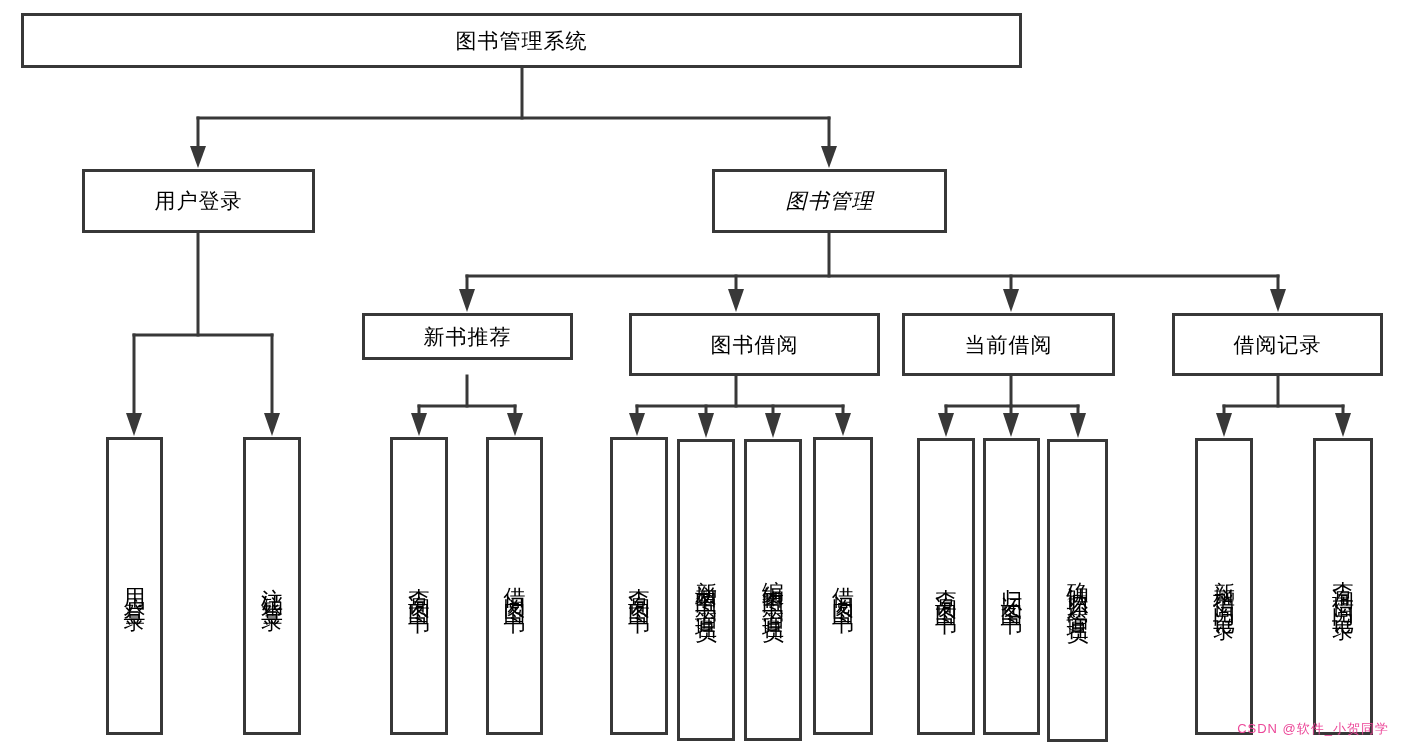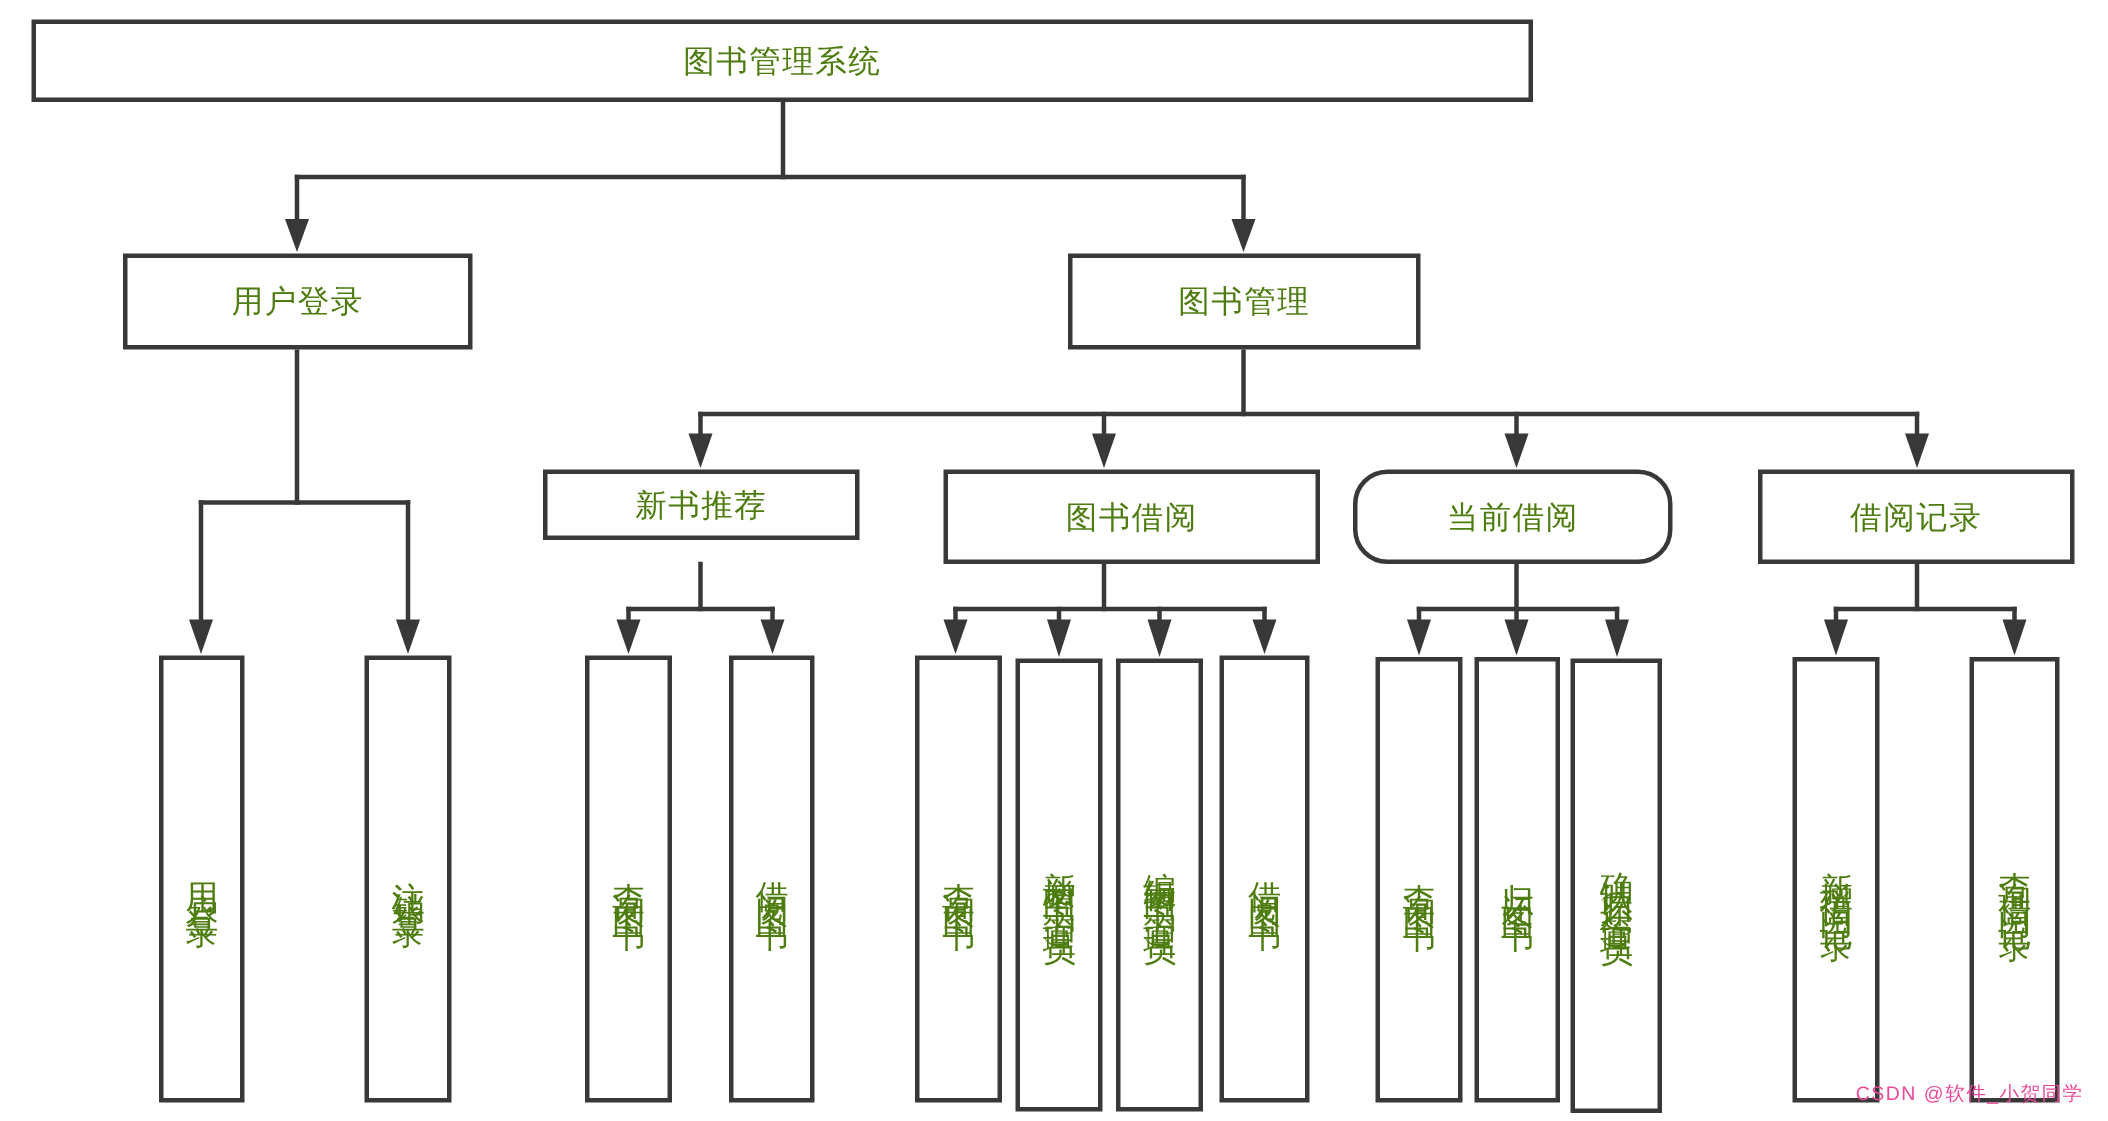"图书管理系统" .node { color: #4d7c0f -> #000000 }
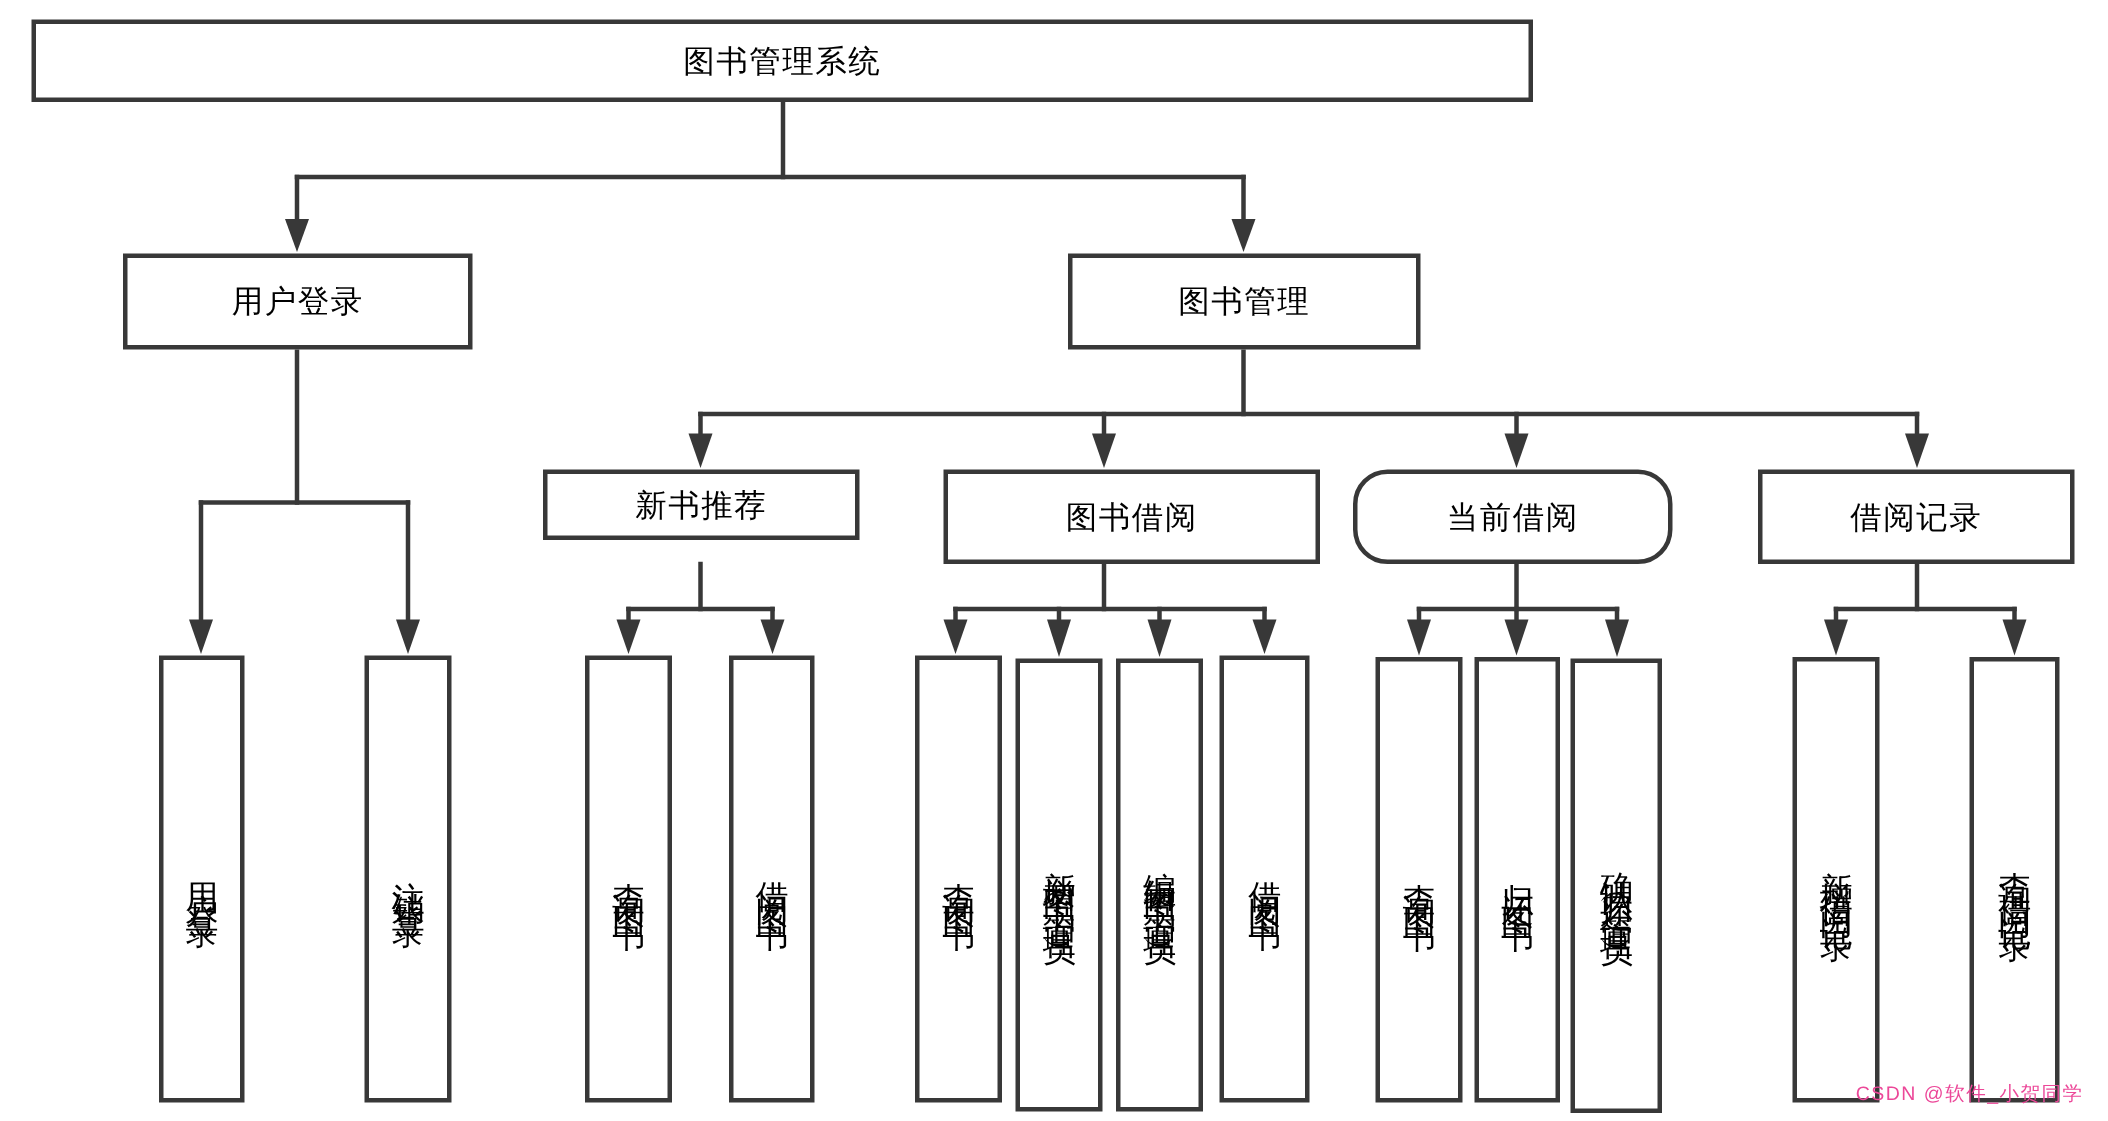"图书管理" .n-book-mgmt { font-style: none -> italic }
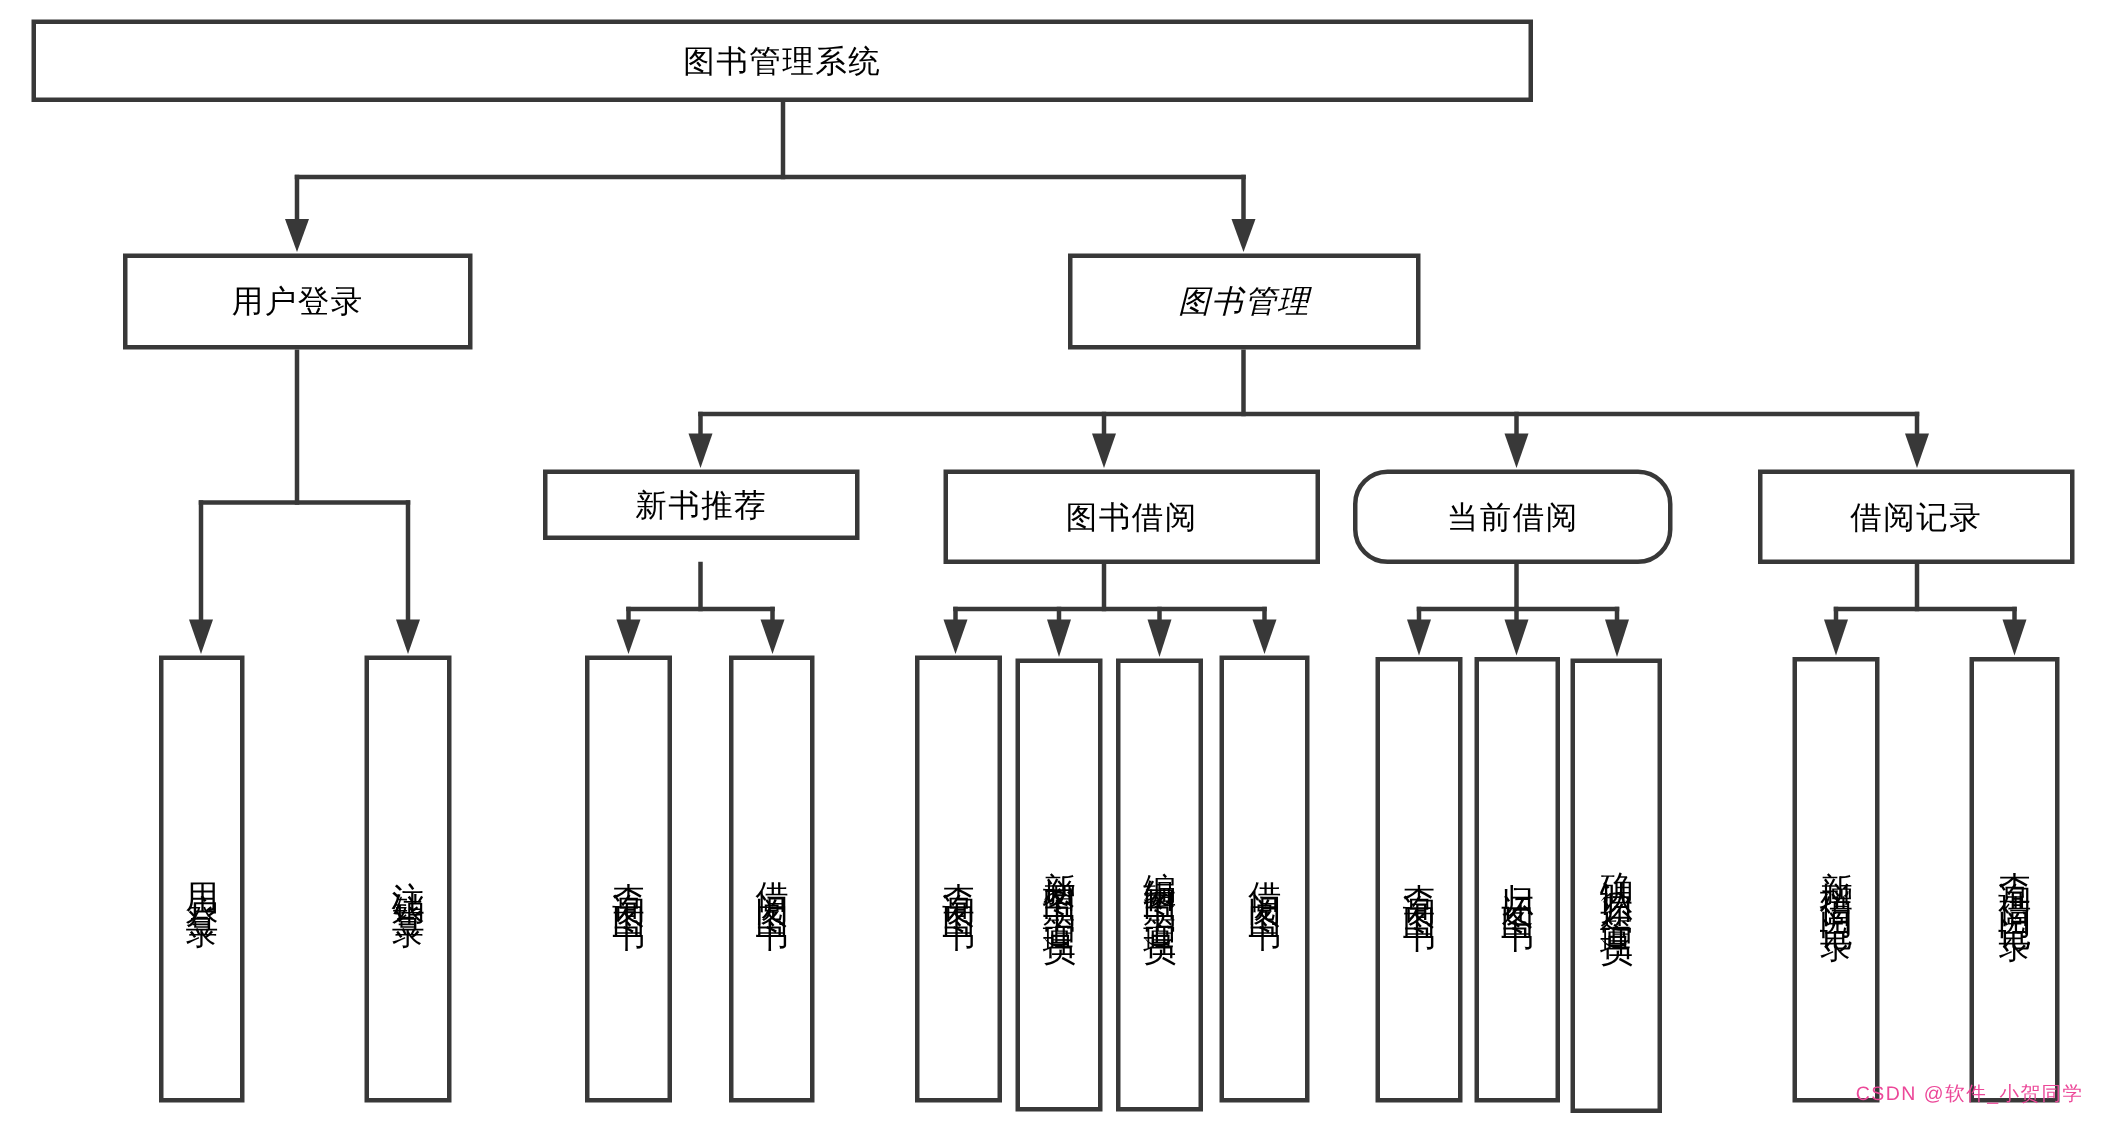"当前借阅" .n-current-borrow { border-radius: 23px -> none }
